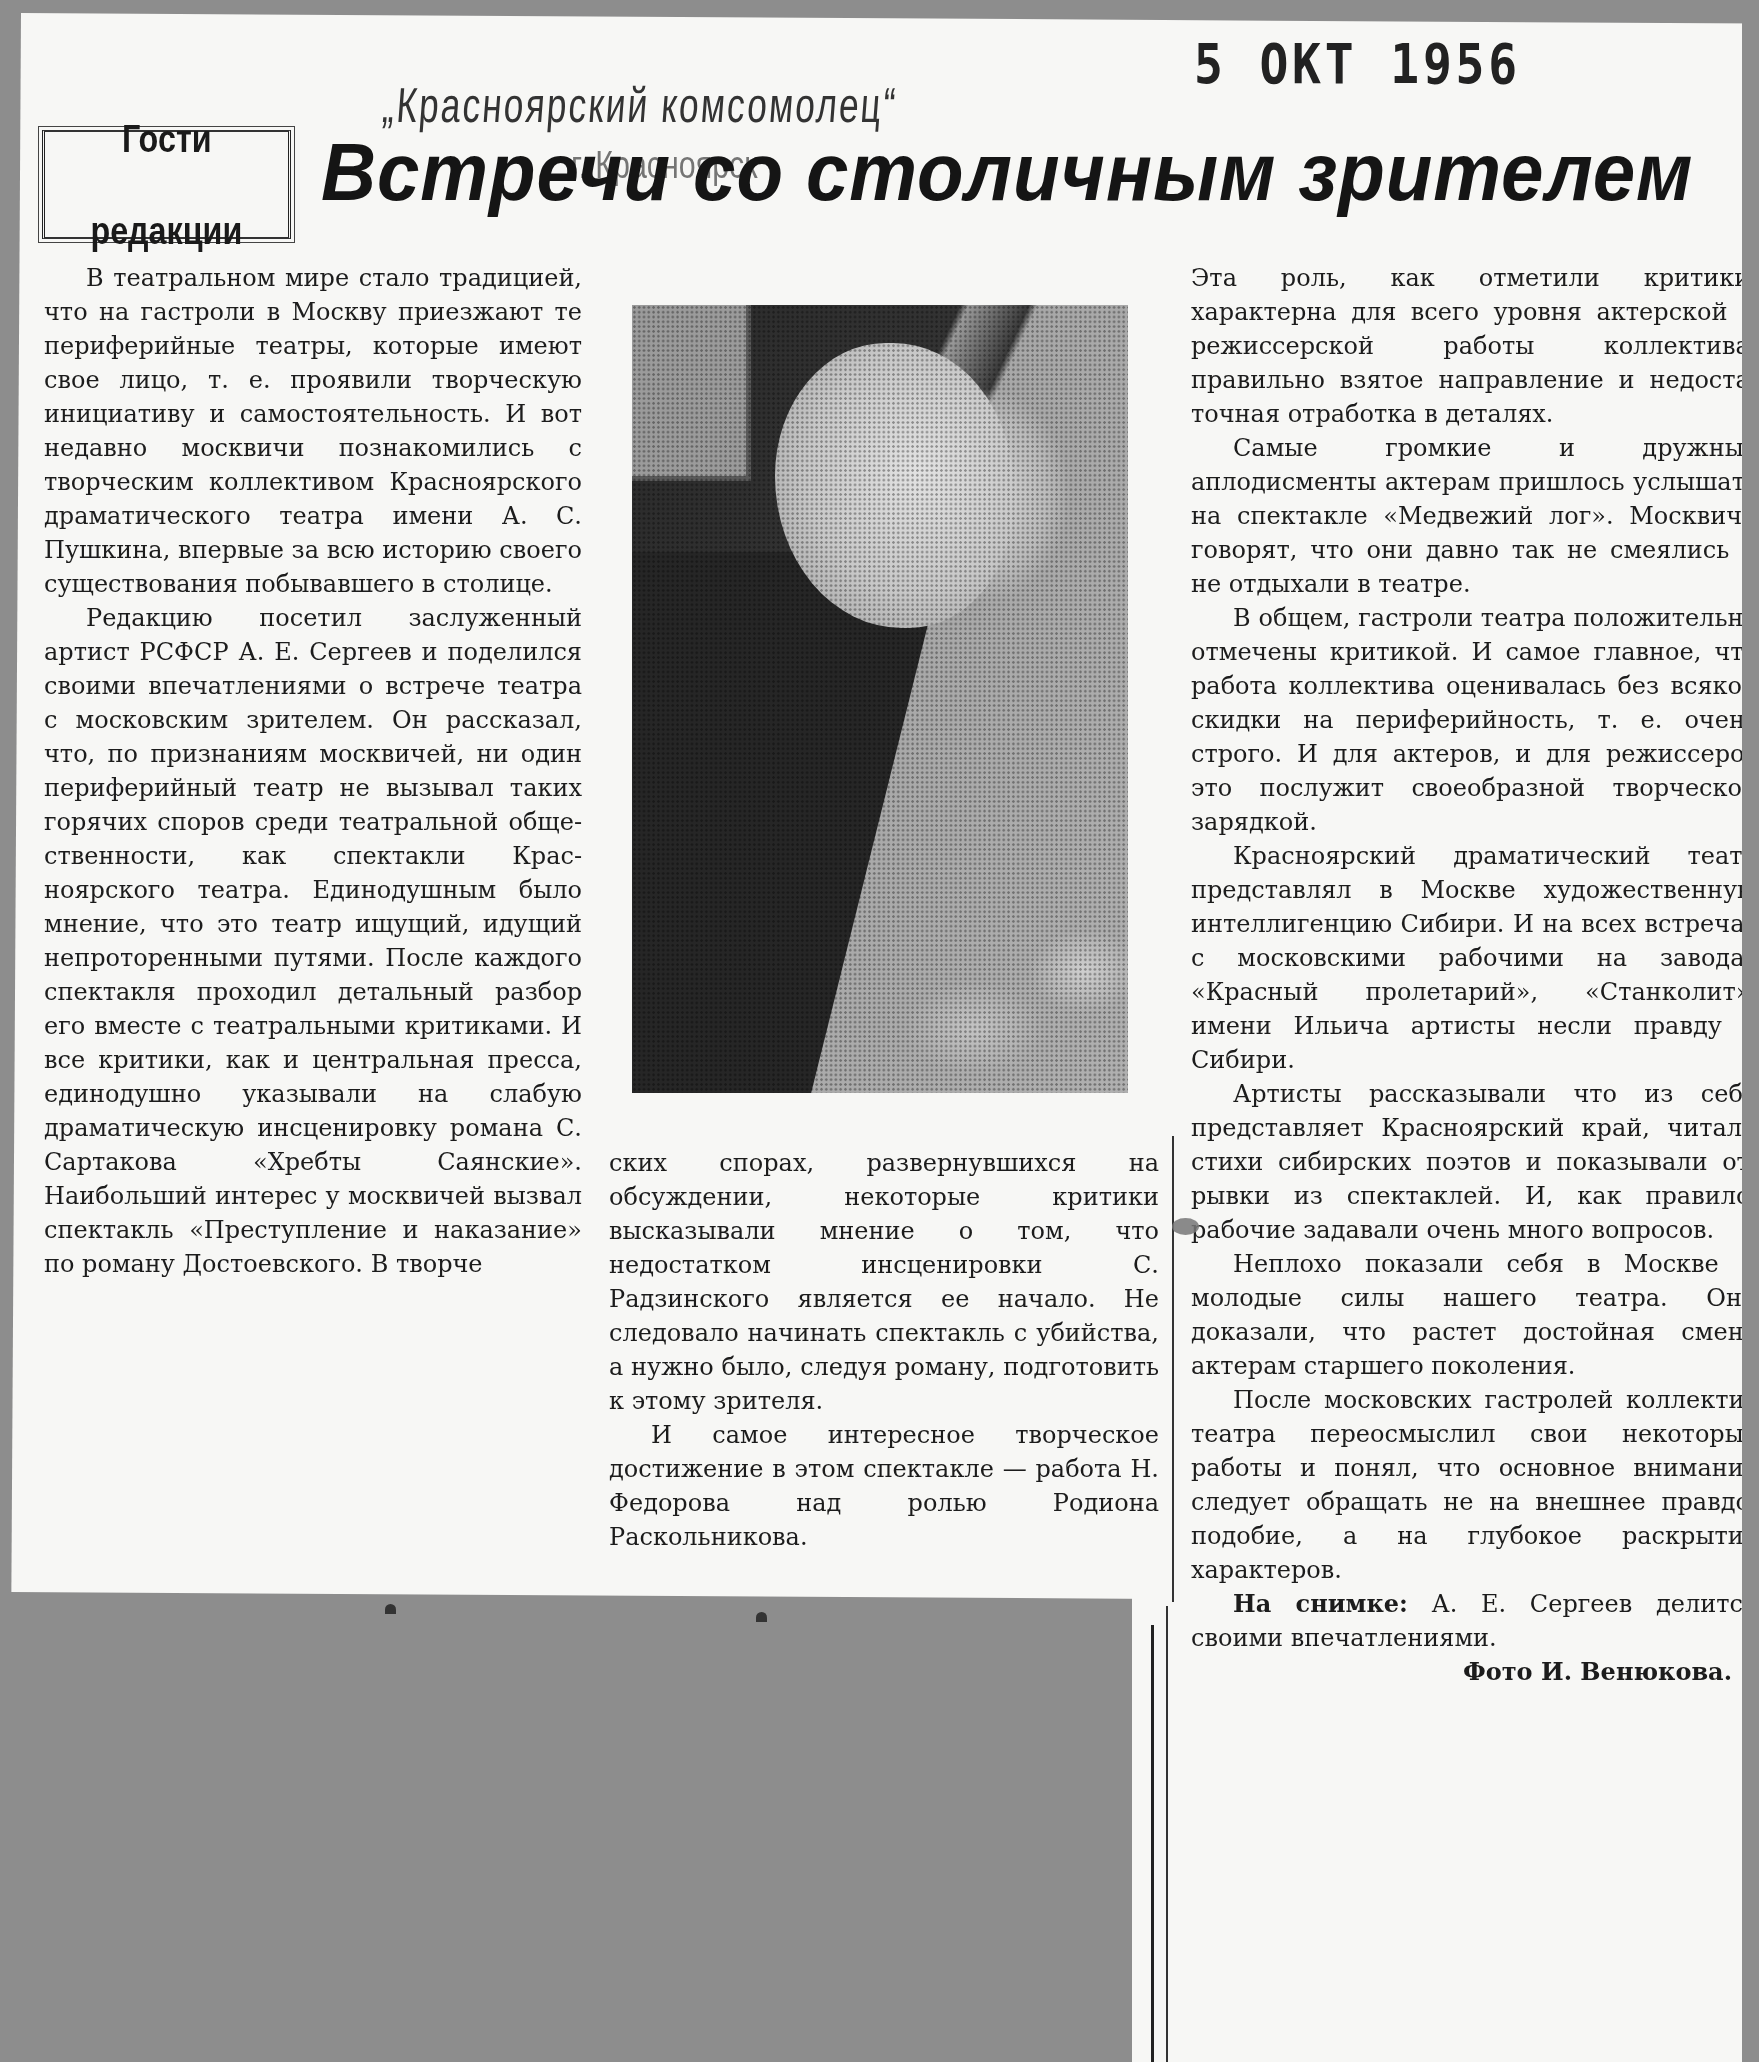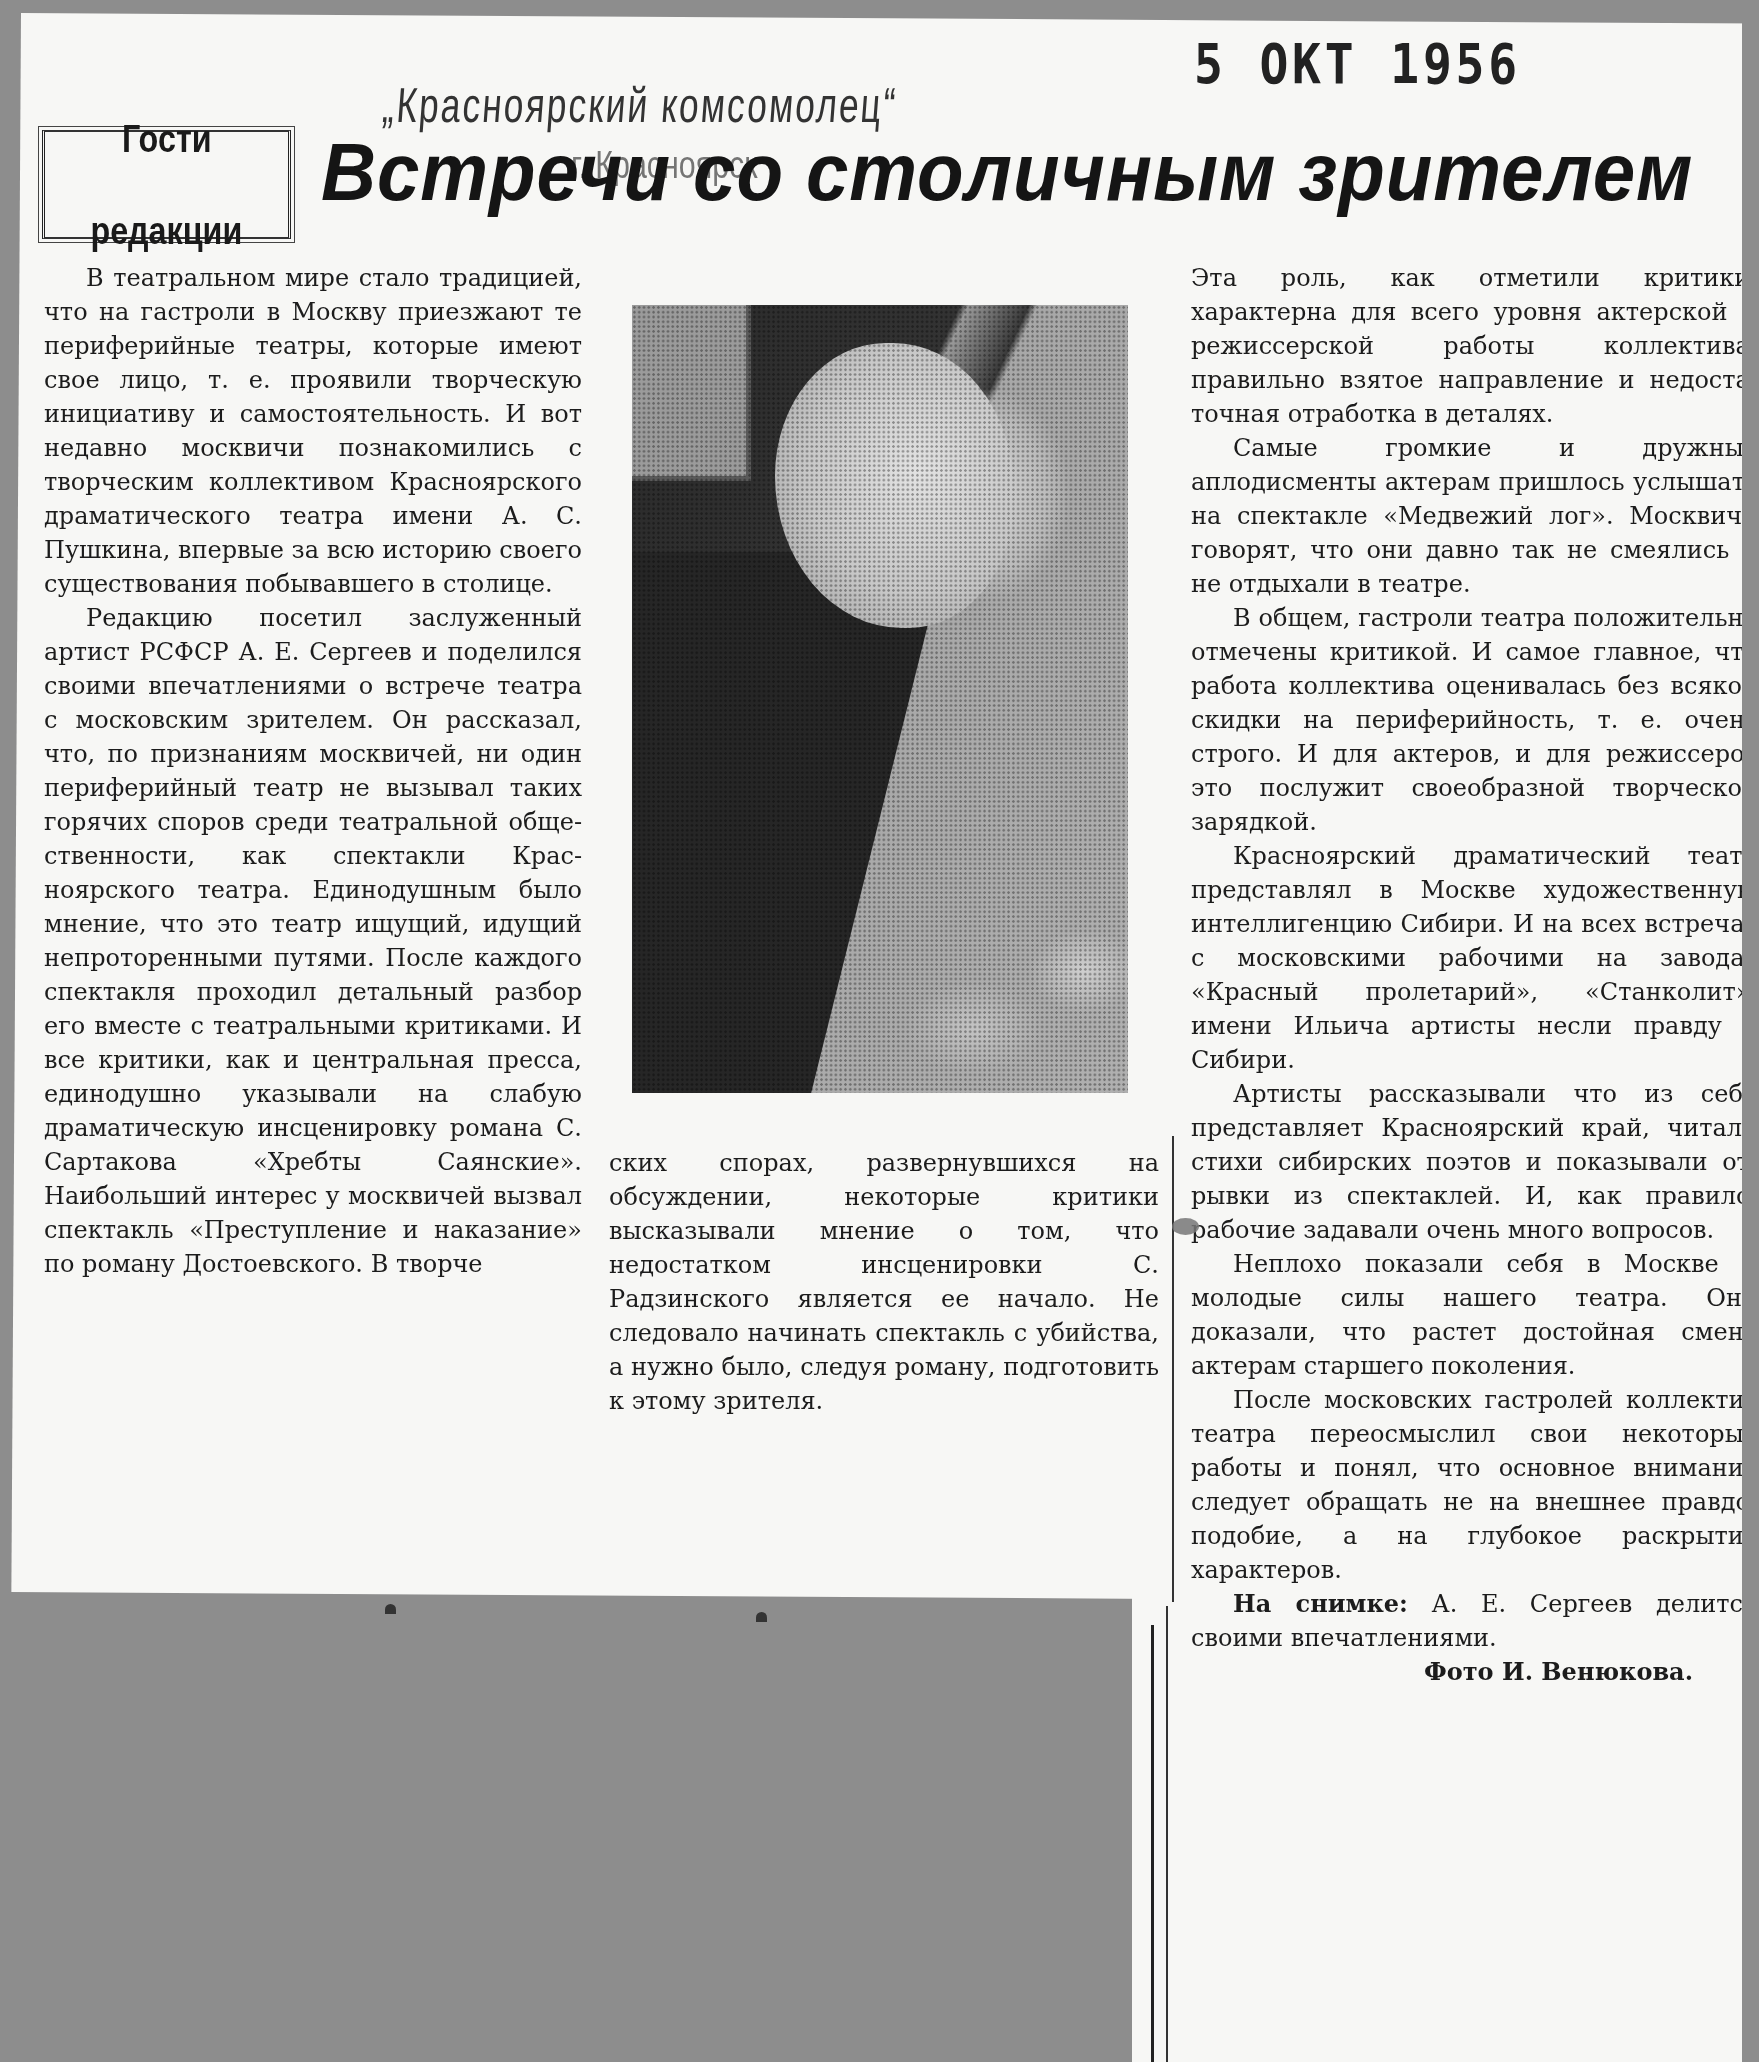"И самое интересное творческое достижение" p { html: none -> <p>И самое интересное творче­ское достижение в этом спек­такле — работа Н. Федорова над ролью Родиона Раскольникова.</p> }
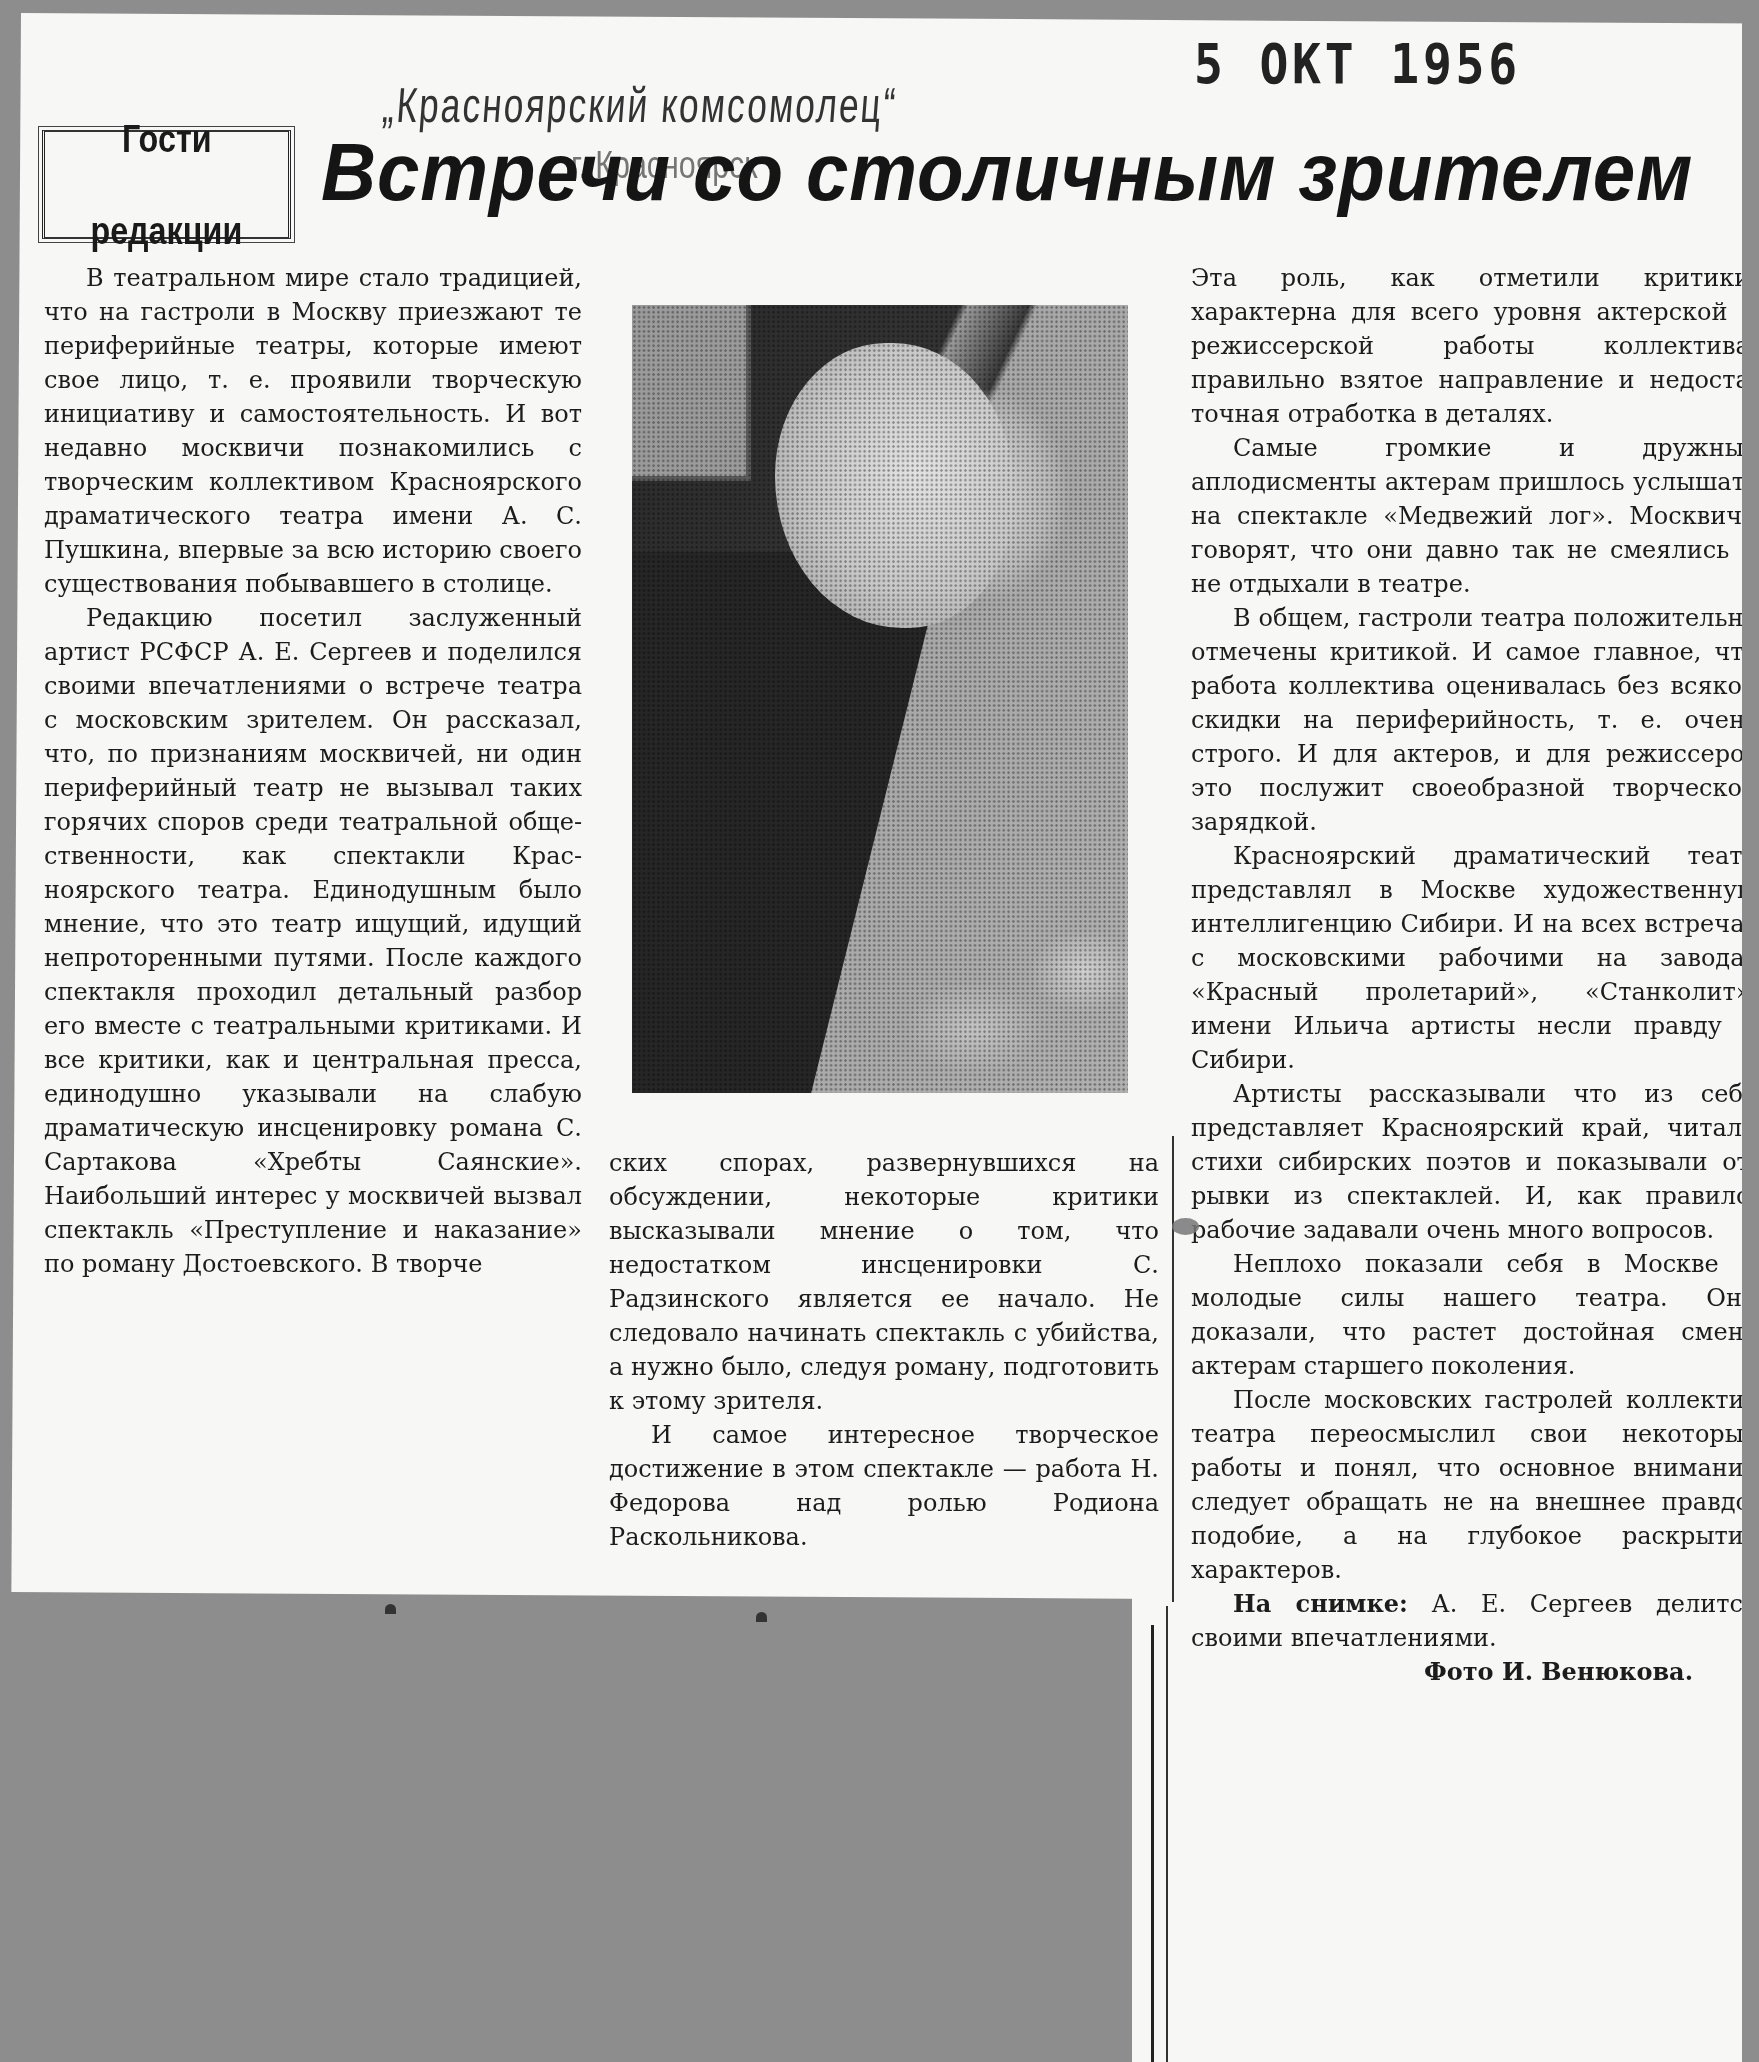"Фото И. Венюкова." .credit { padding-right: 65px -> 26px }
